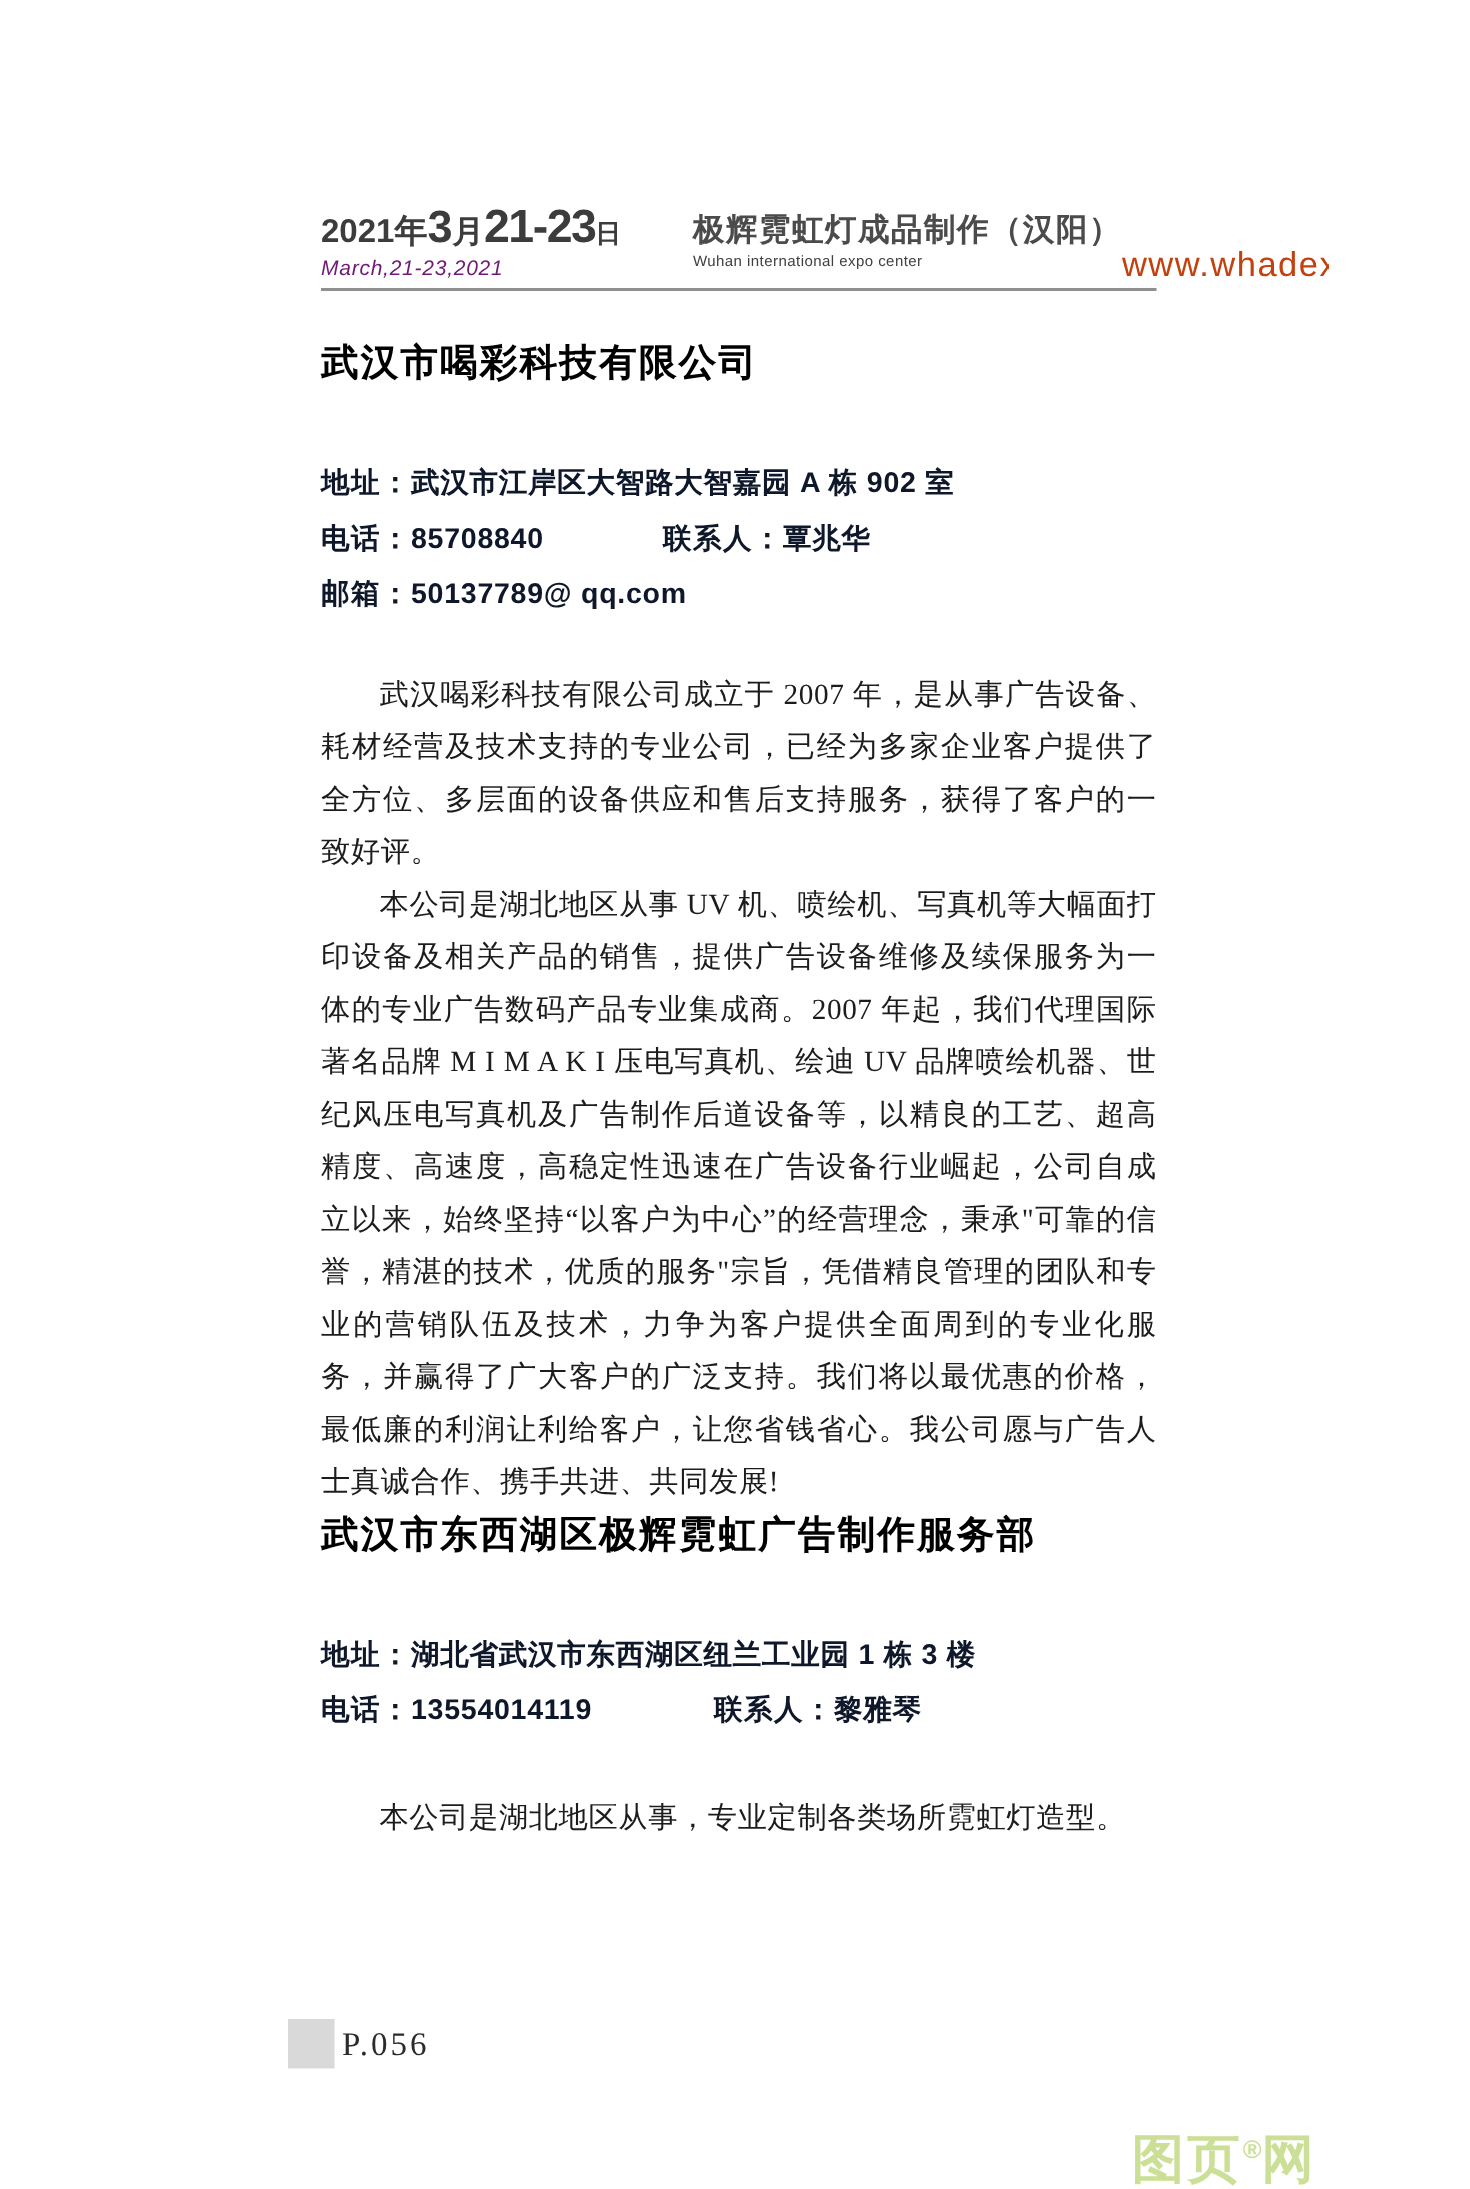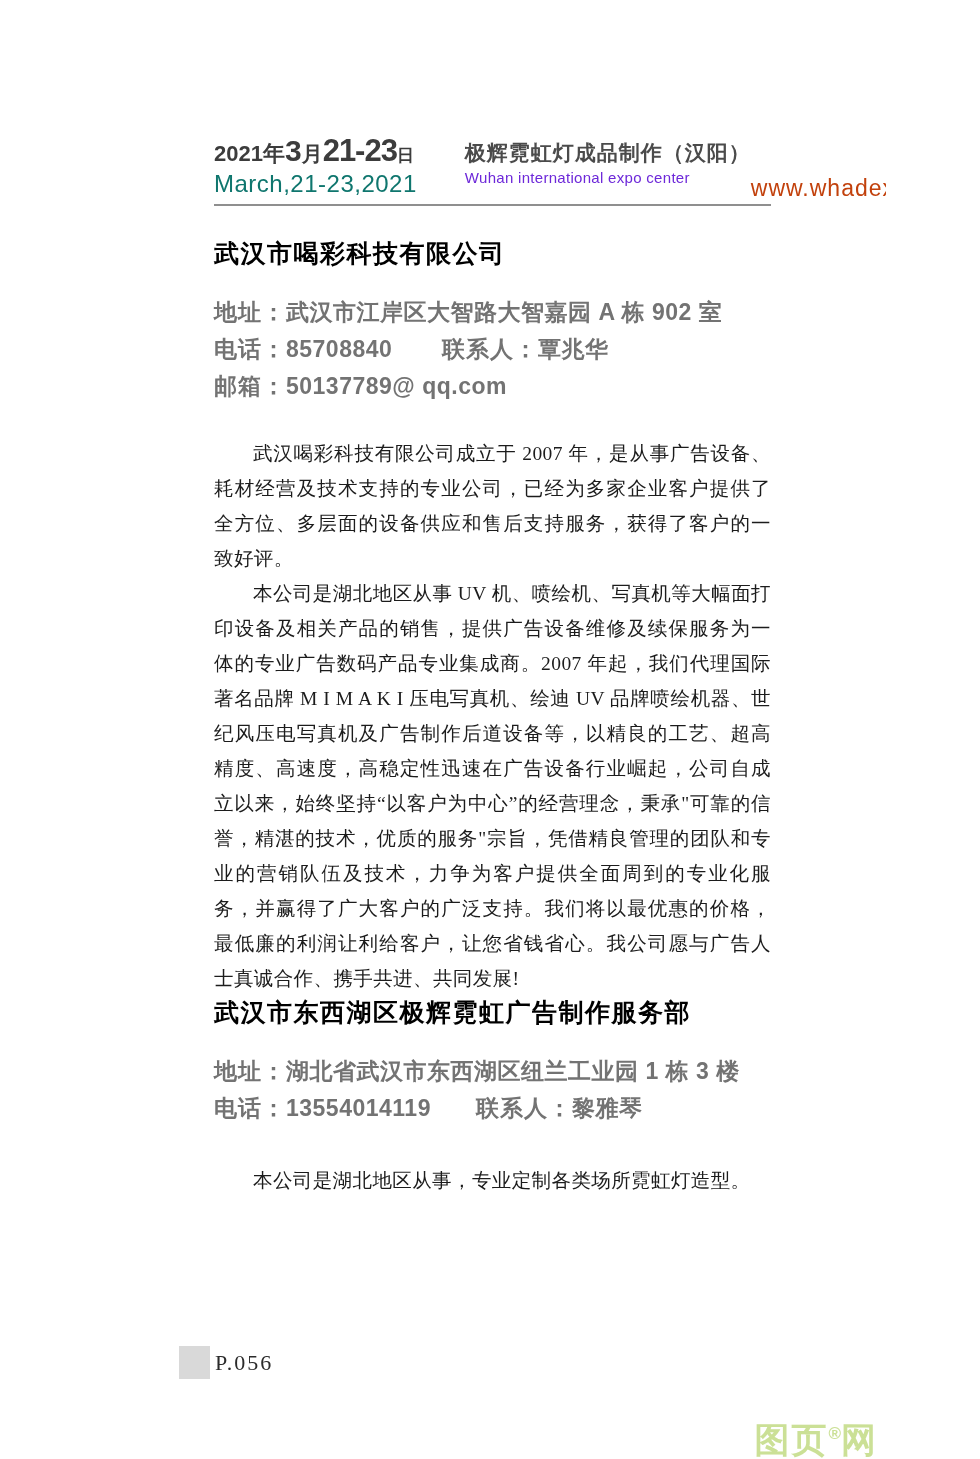"March,21-23,2021" .date-en { color: #0f766e -> #701a75; font-size: 24px -> 14px; font-style: none -> italic }
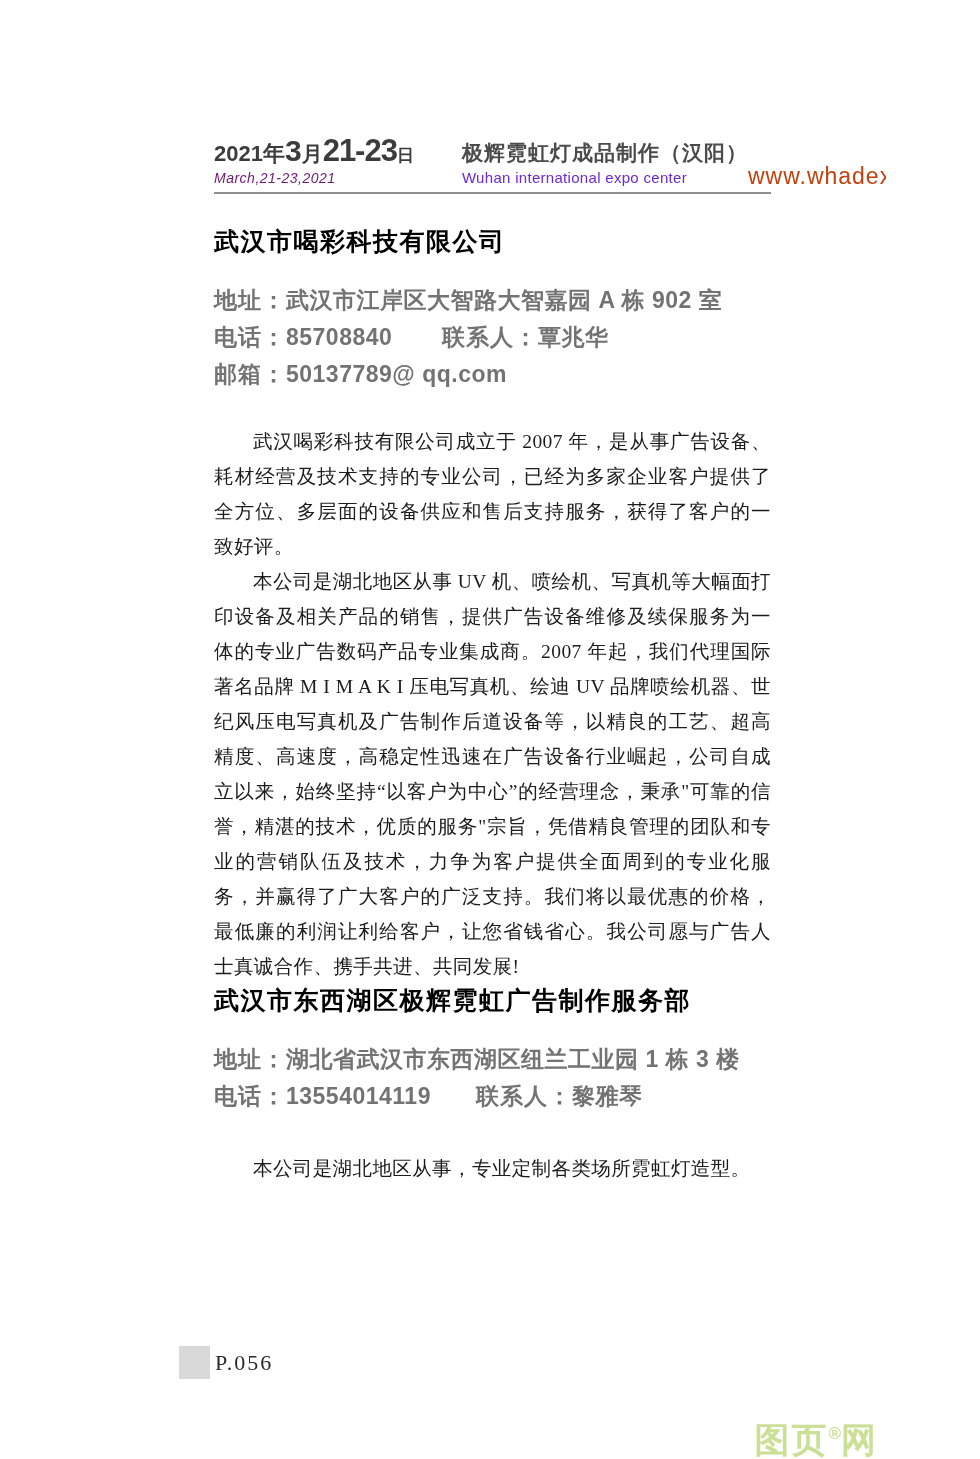"Wuhan international expo center" .venue-en { color: #6d28d9 -> #404040; font-size: 15px -> 10px }
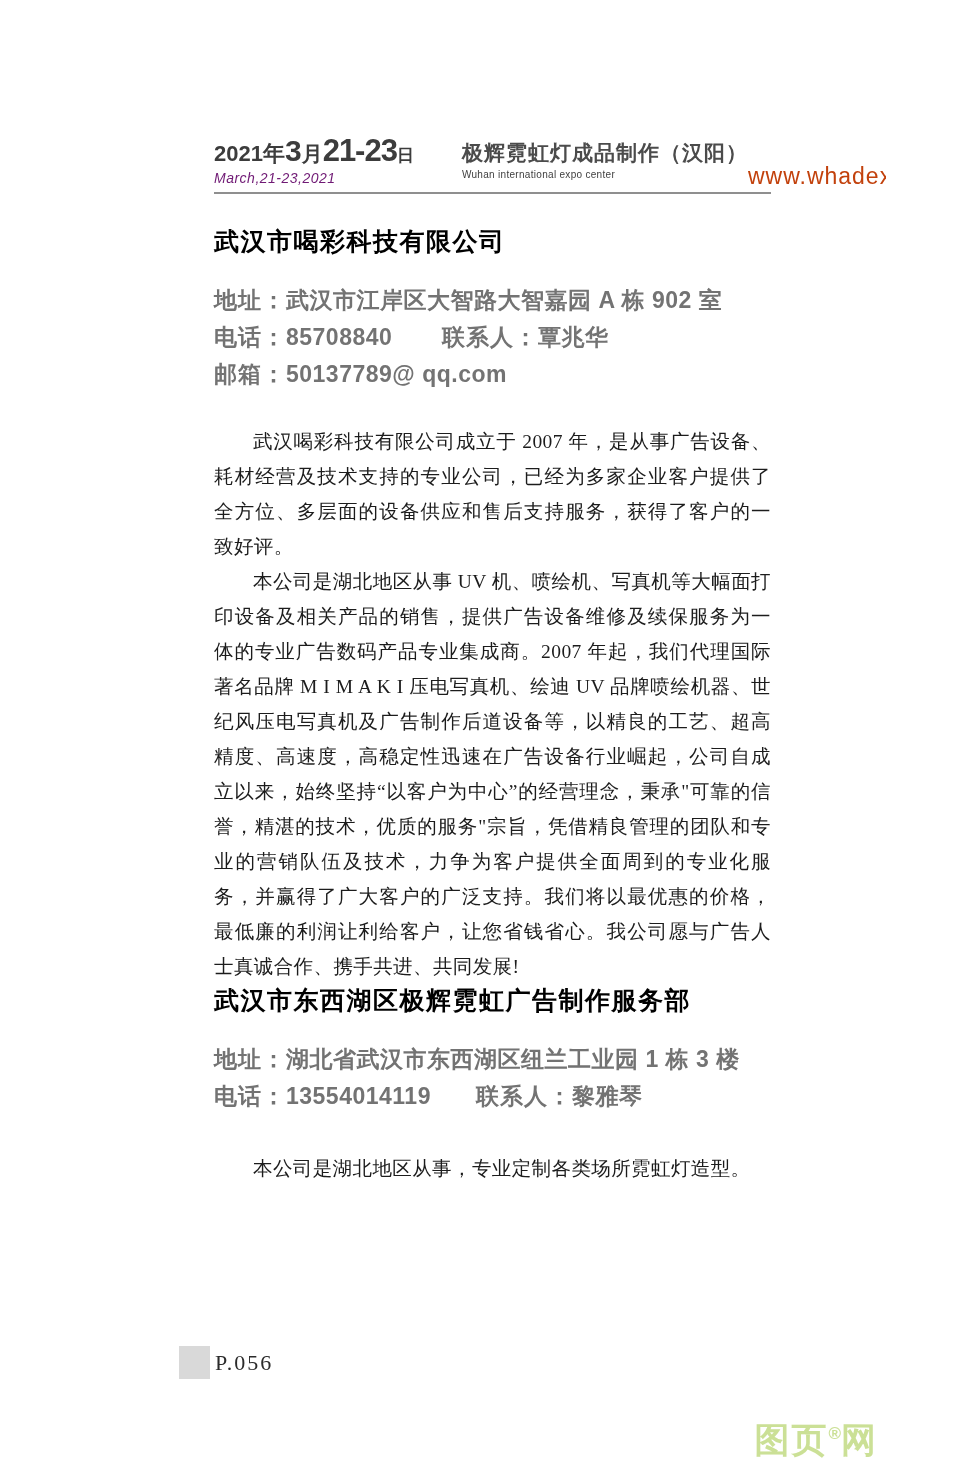"地址：武汉市江岸区大智路大智嘉园 A 栋 902 室" .contact { color: #737373 -> #0f172a; font-size: 23px -> 19px; margin-top: 24px -> 46px }
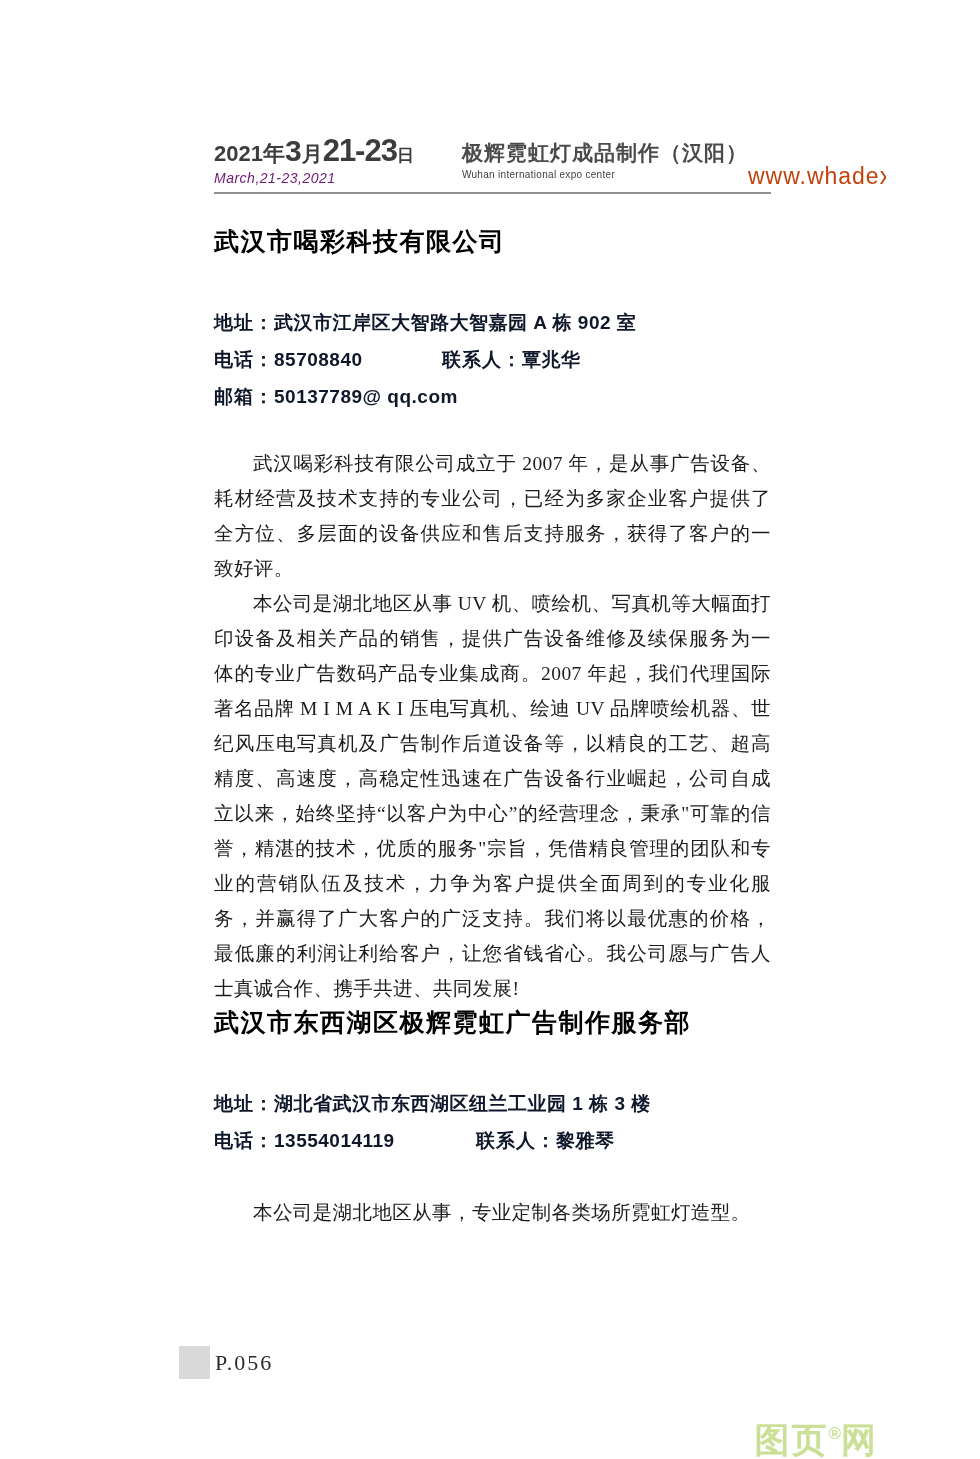"P.056" .footer { left: 85px -> 98px }
